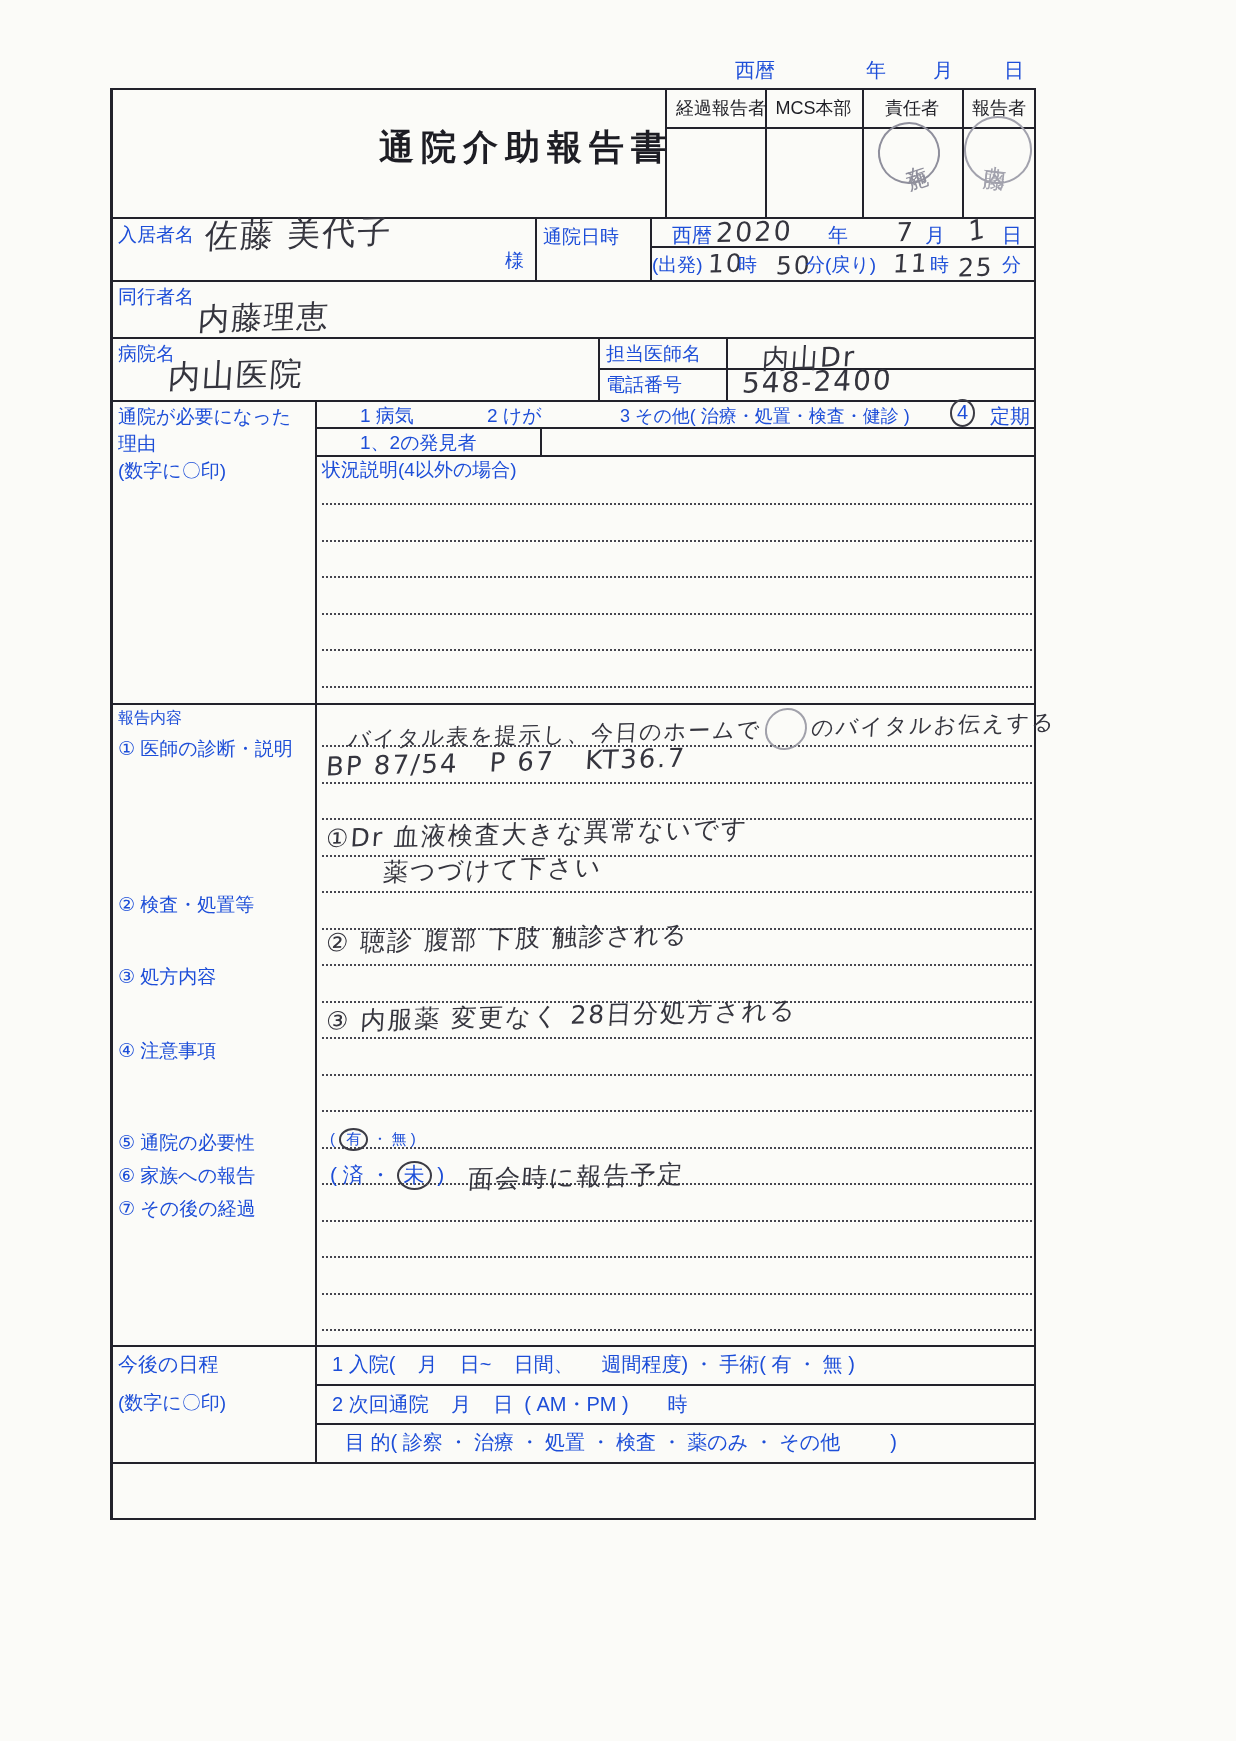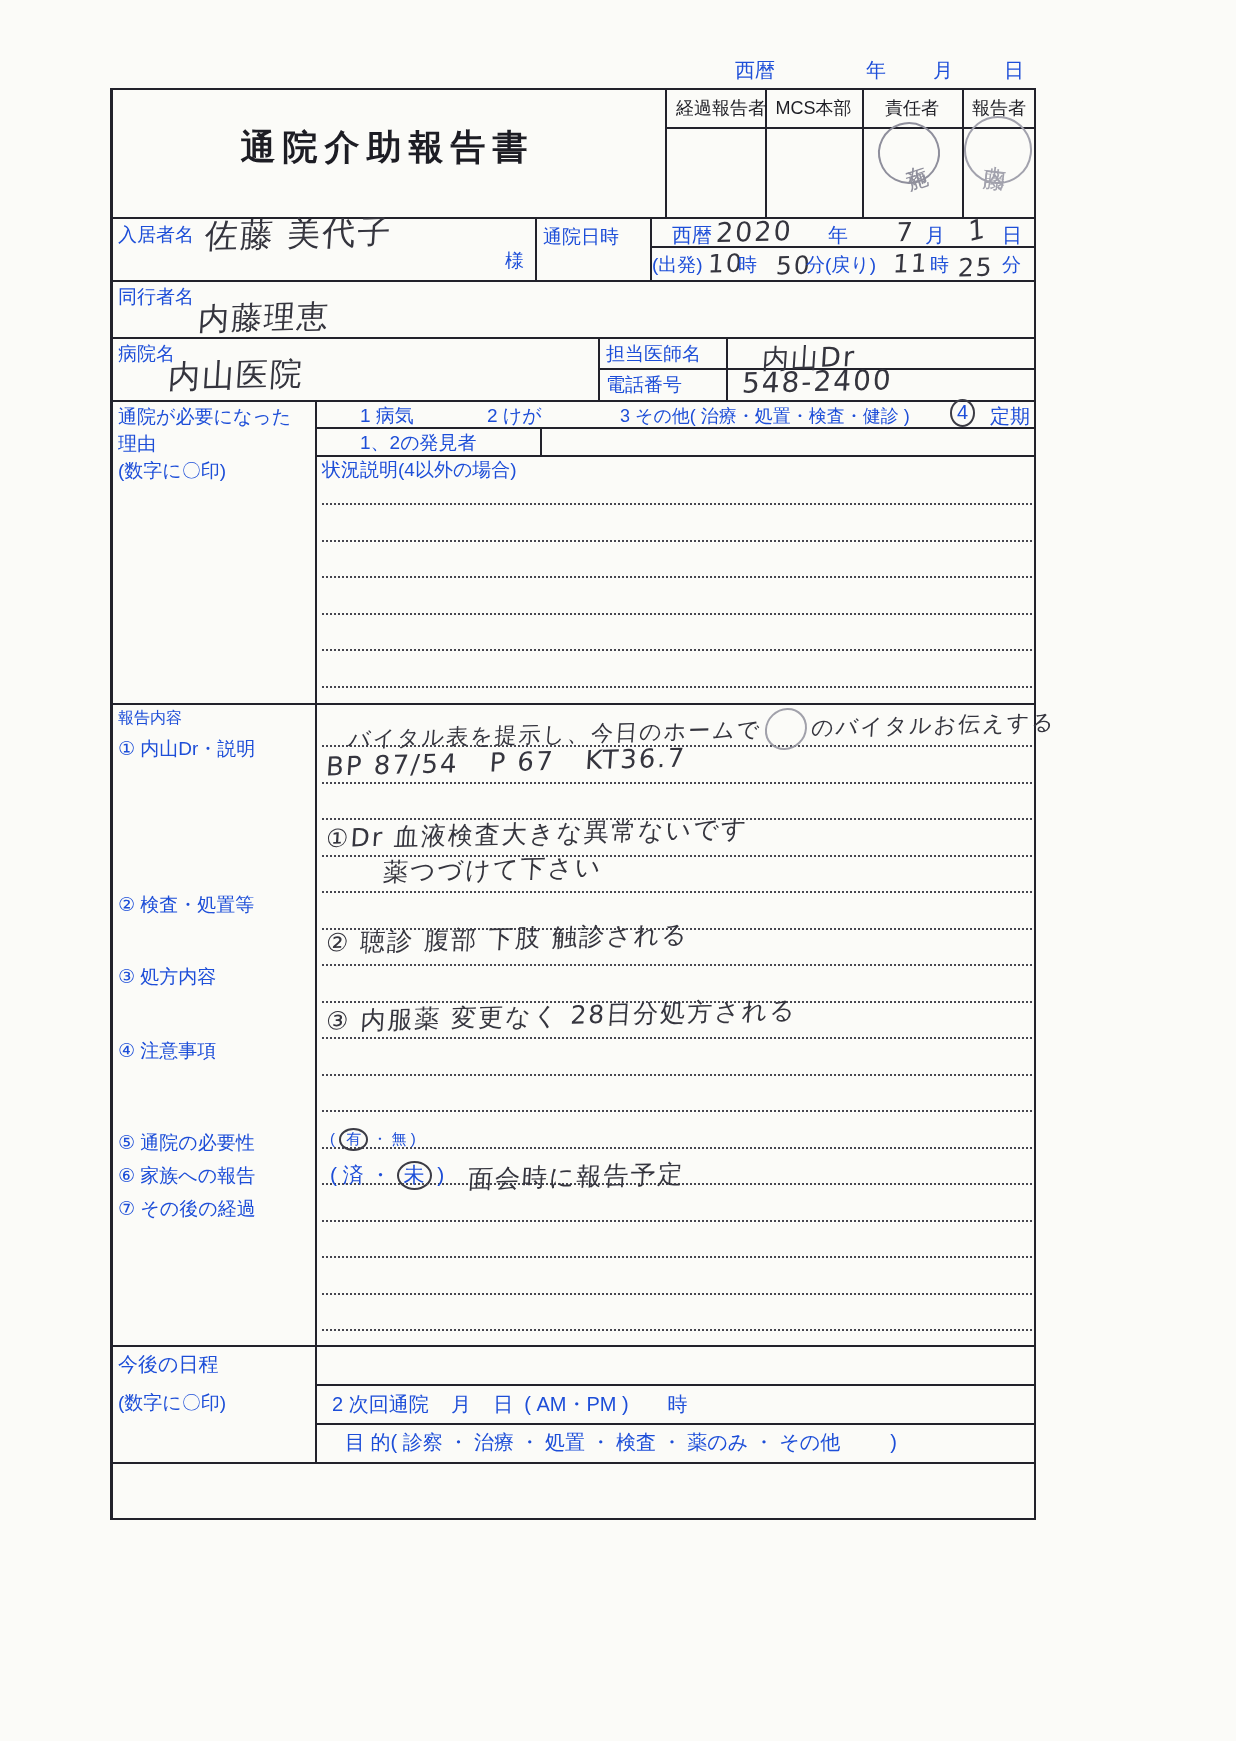"通院介助報告書" .title { left: 110px -> 118px; text-align: center -> right }
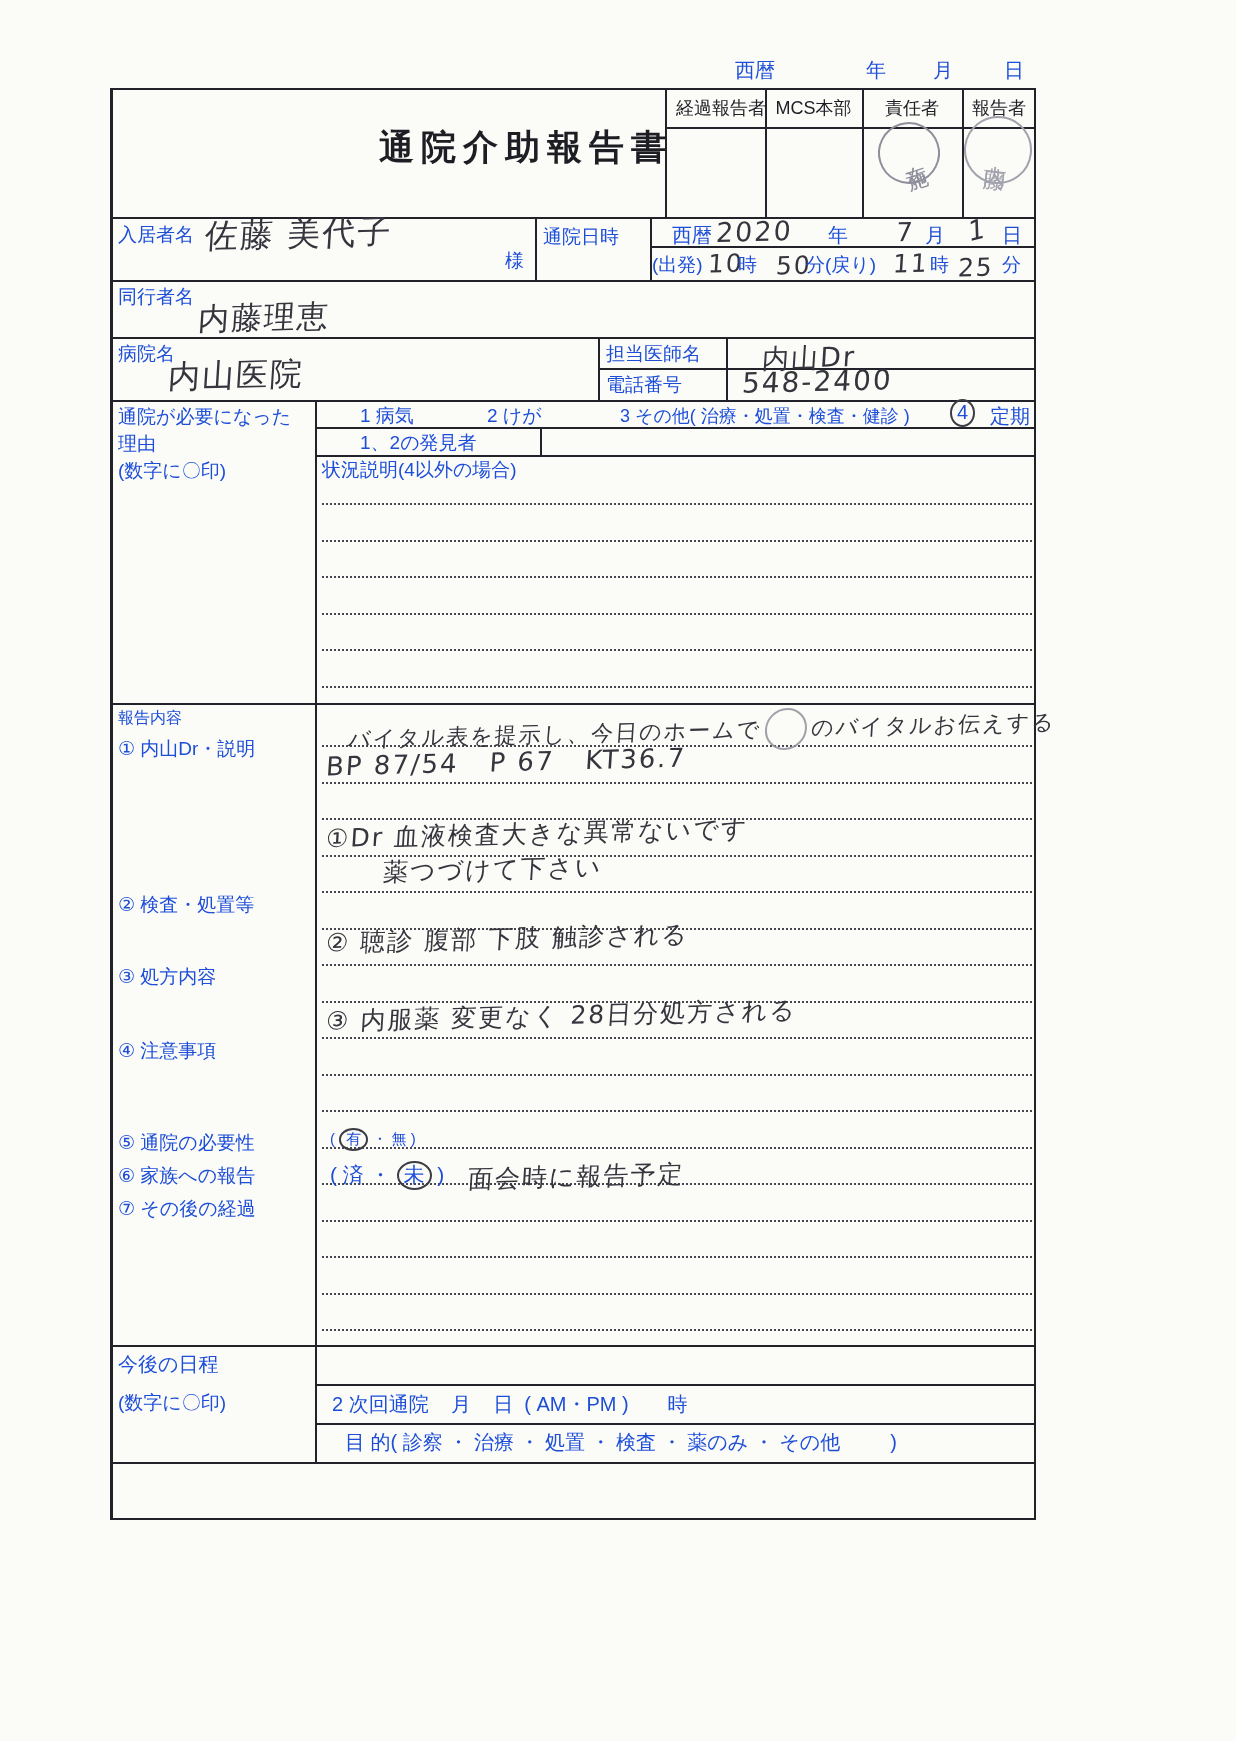"① 内山Dr・説明" span.pt { text: 内山Dr -> 医師の診断 }
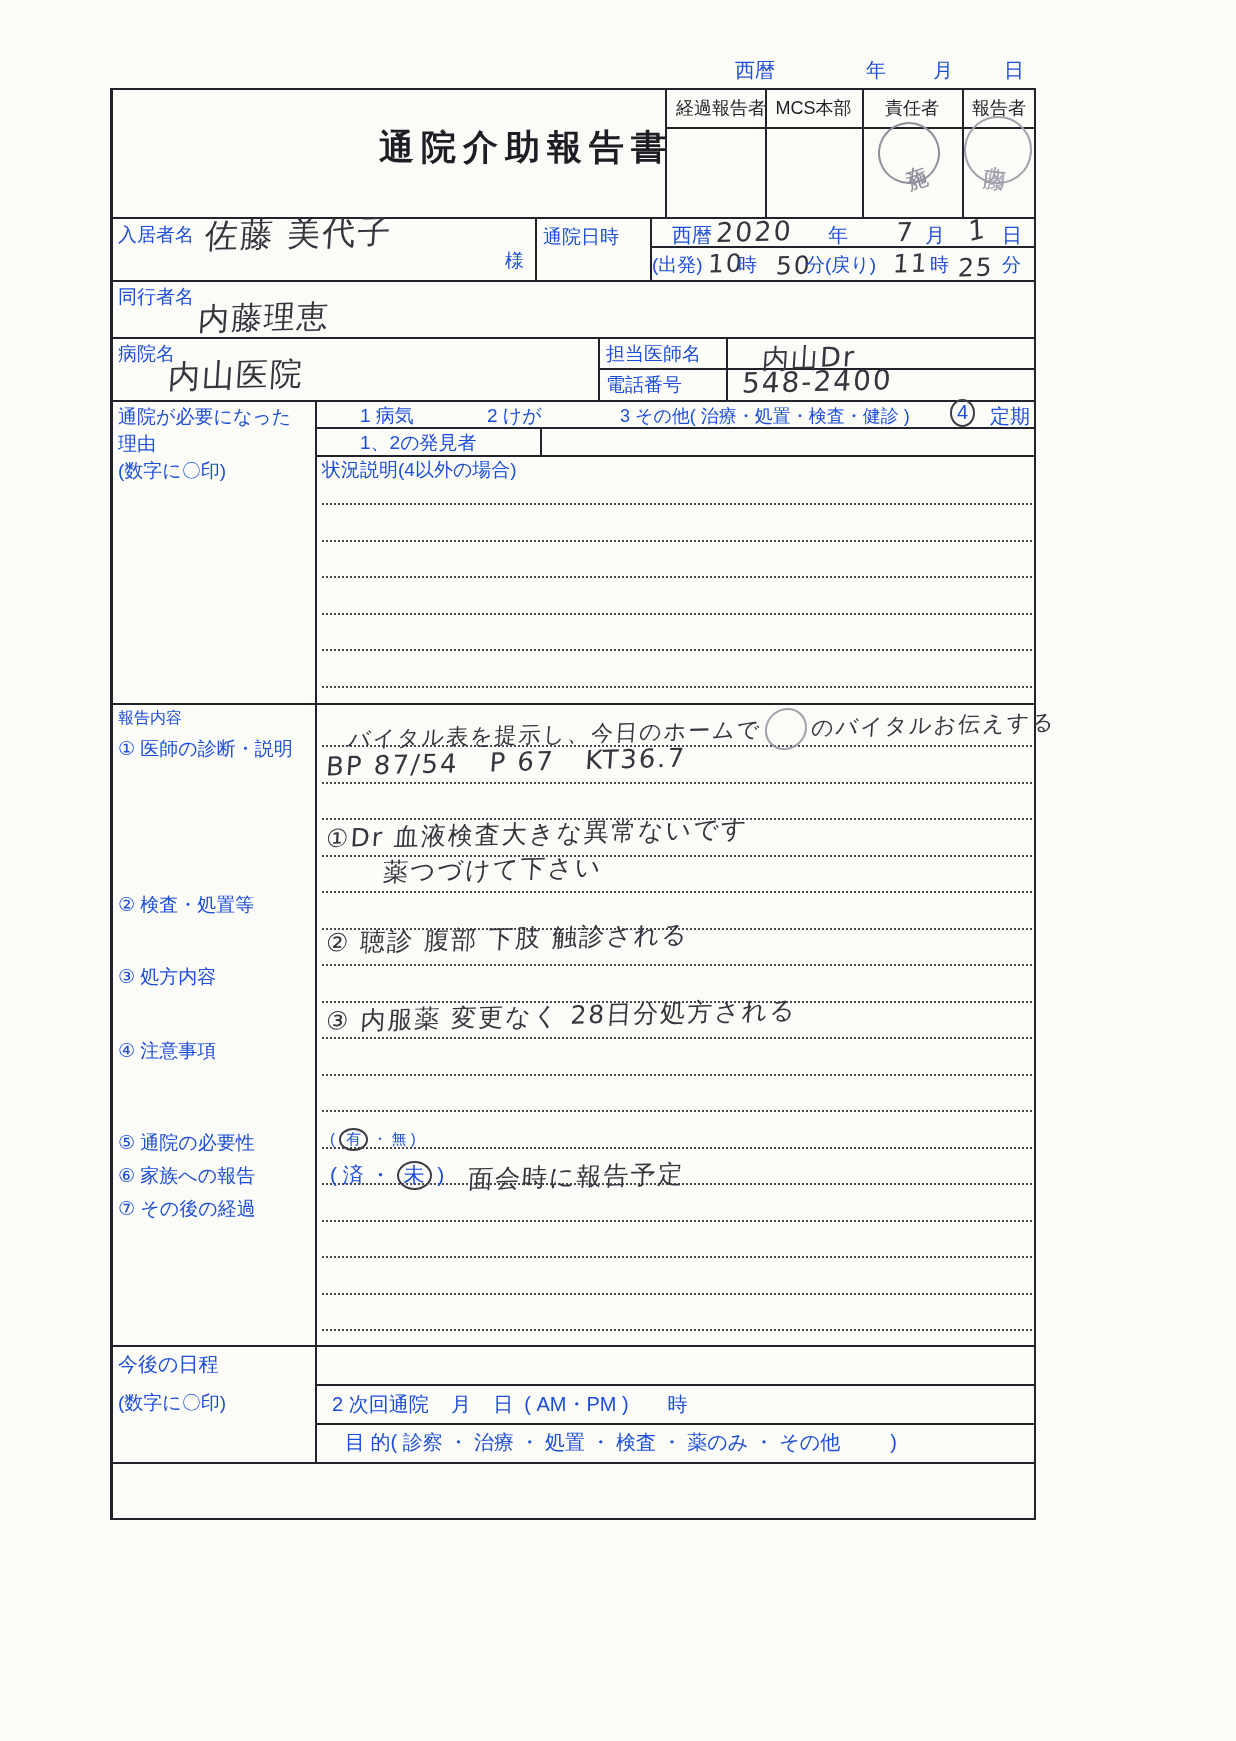"1 入院( 月 日~ 日間、" span.pt { html: none -> <span>1 入院( 月 日~ 日間、 週間程度) ・ 手術( 有 ・ 無 )</span> }
